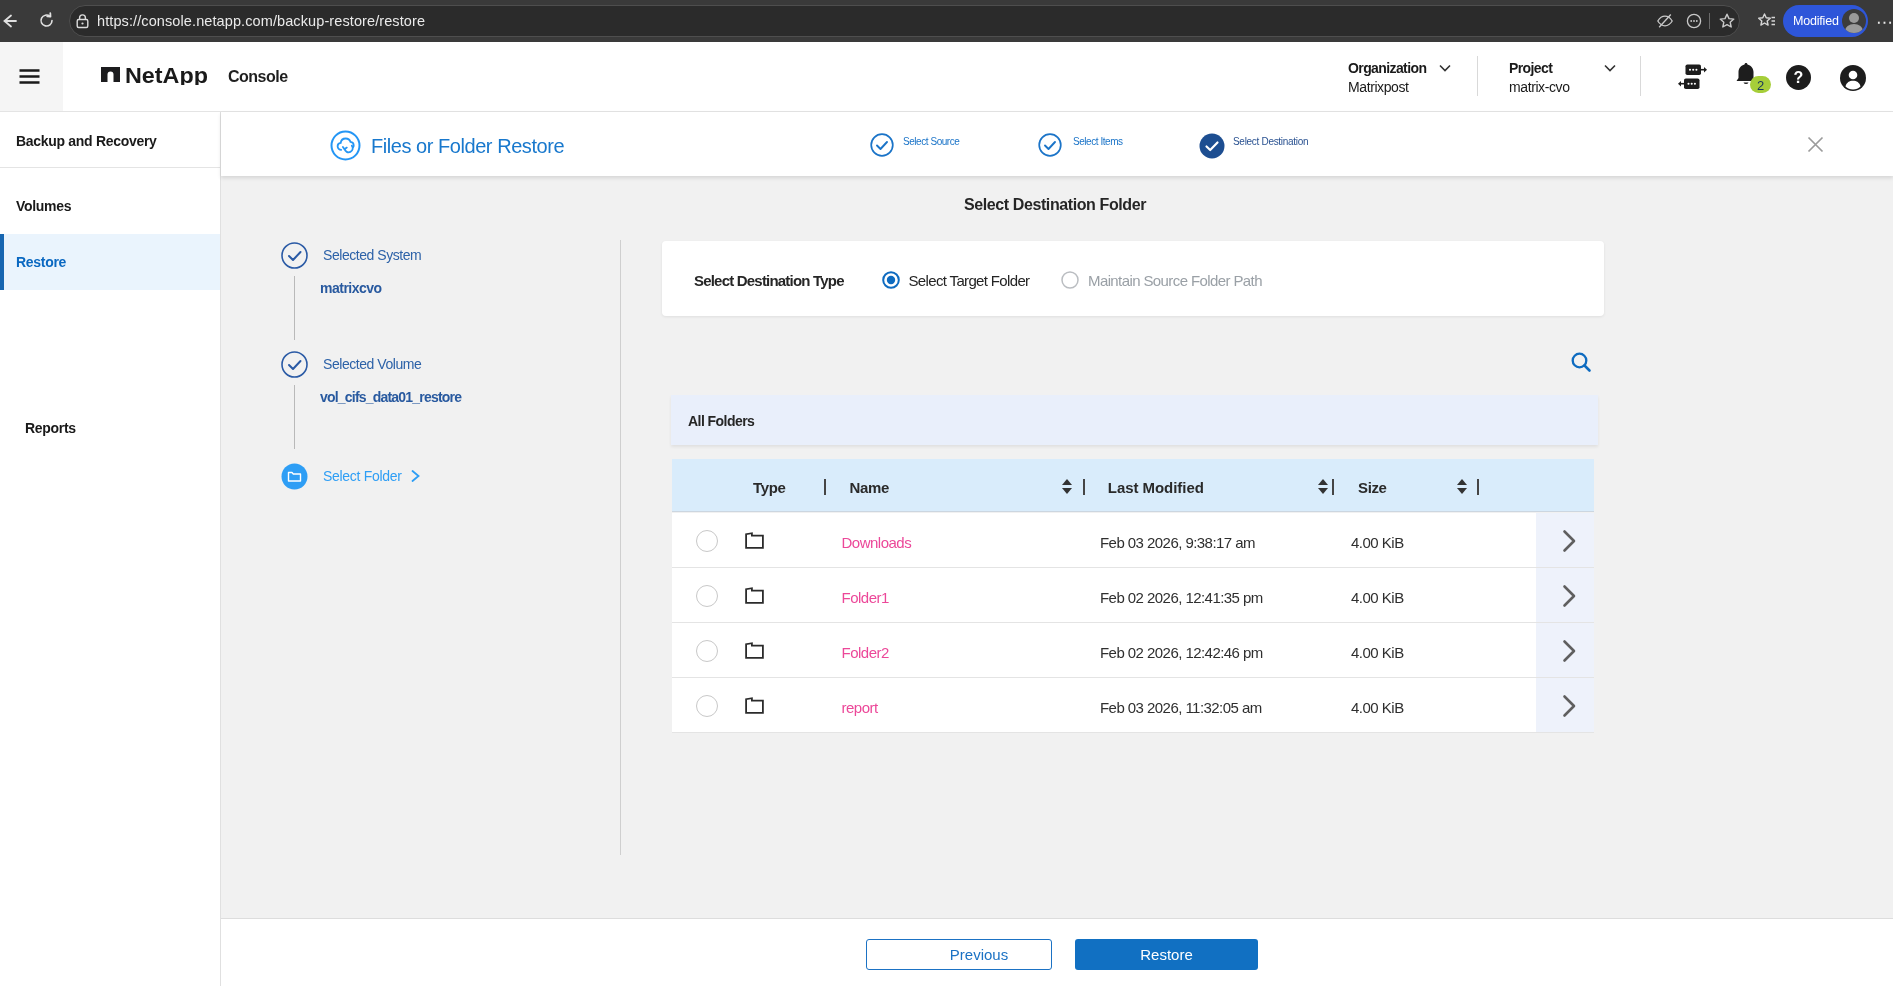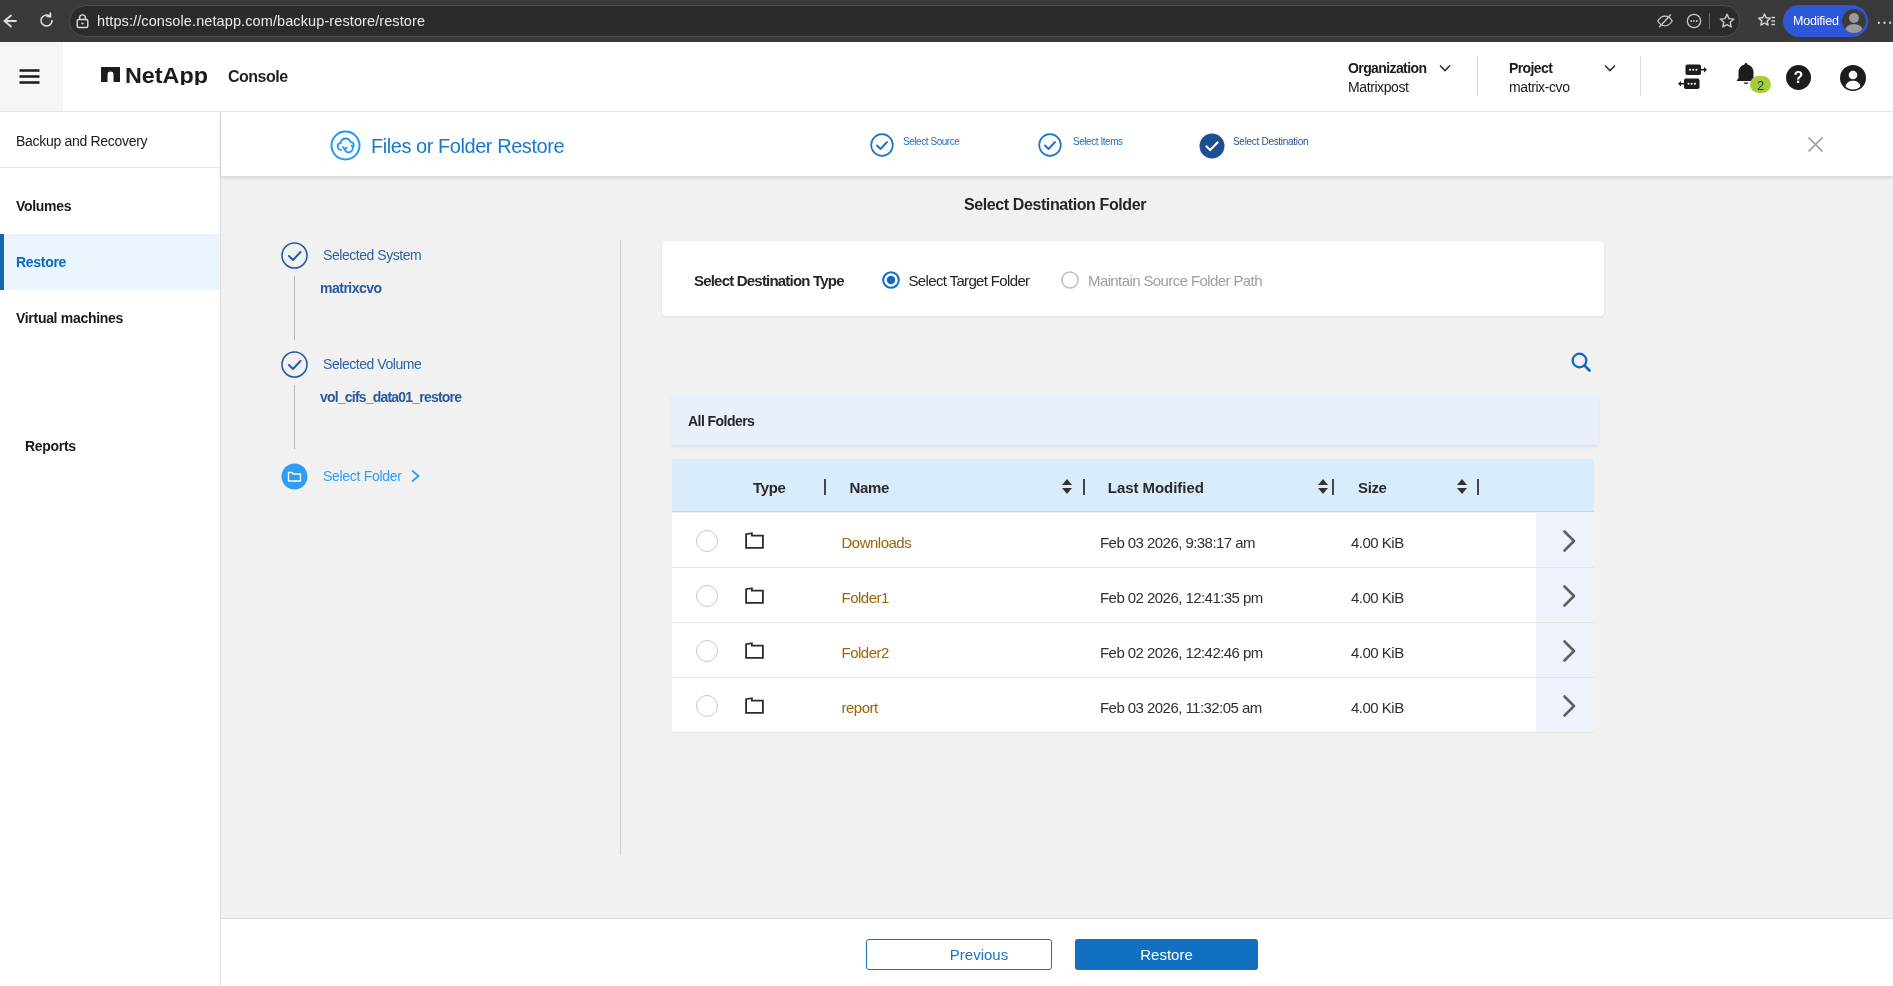"Backup and Recovery" #sb-title { font-weight: 400 -> 700 }
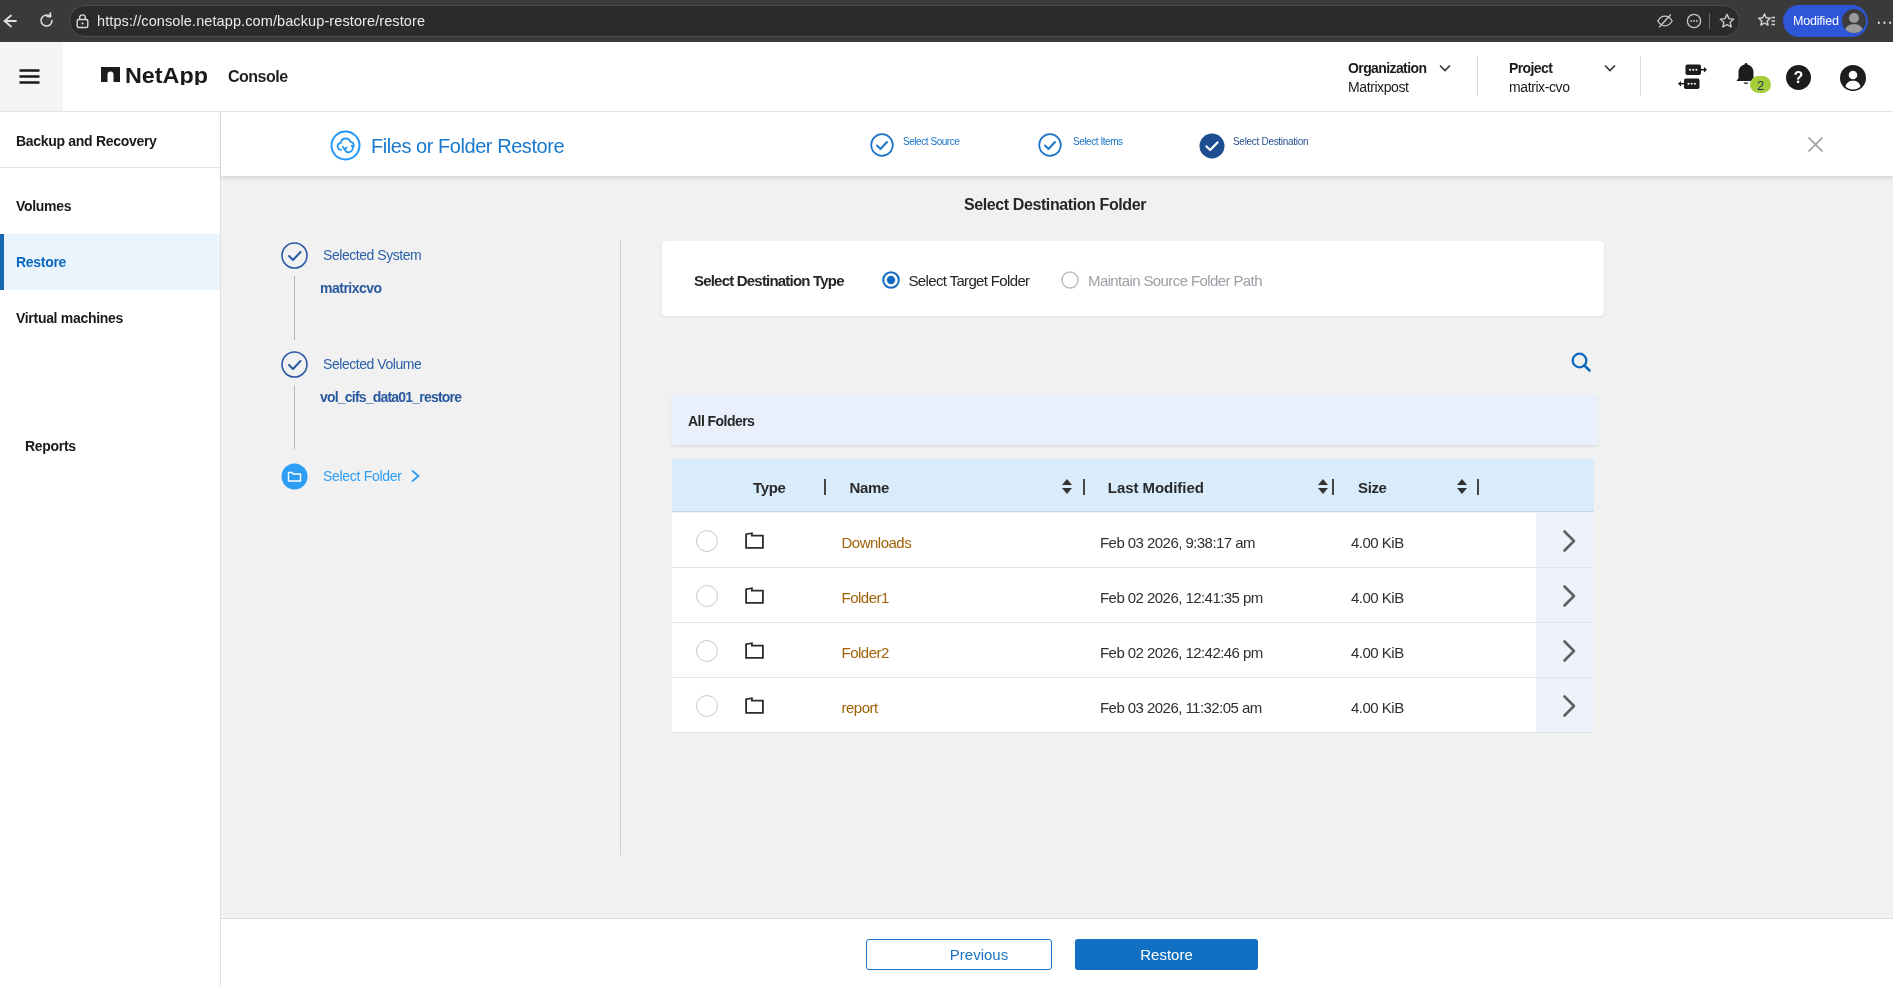"Virtual machines" div.nav-item { html: <div>Virtual machines</div> -> none }
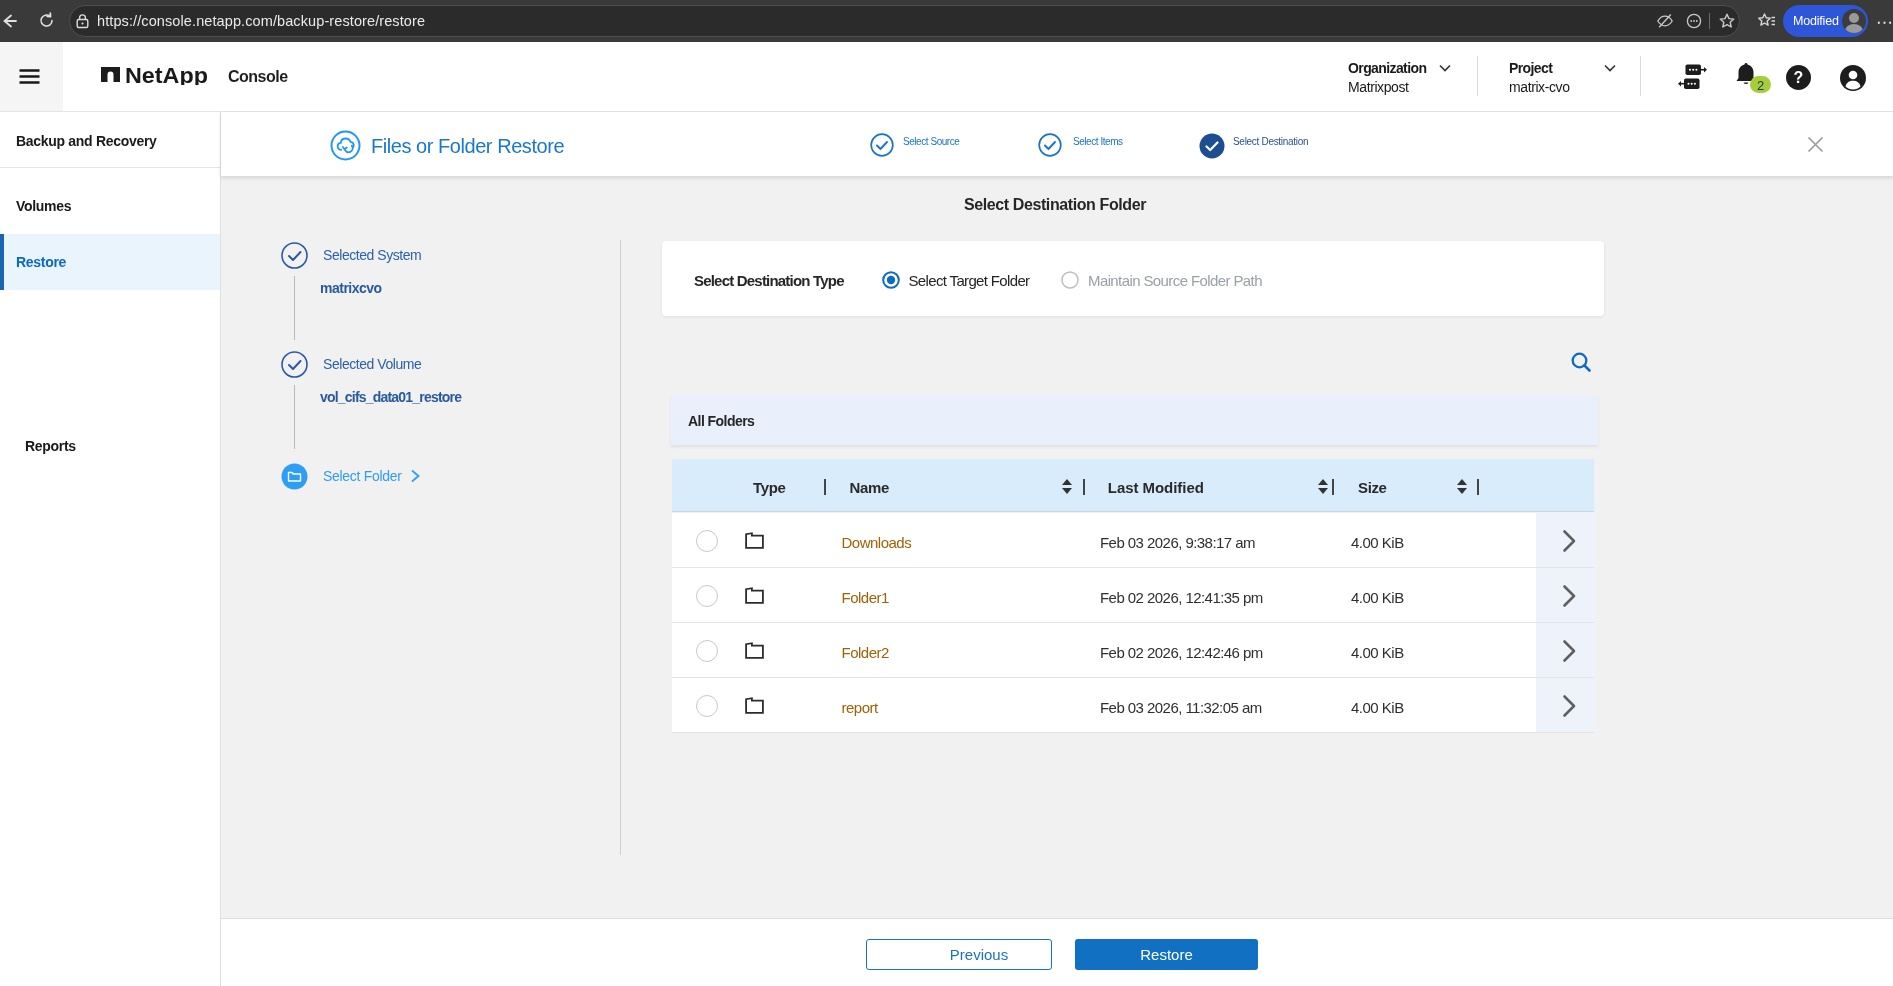"Reports" div.nav-item { top: 306px -> 288px }
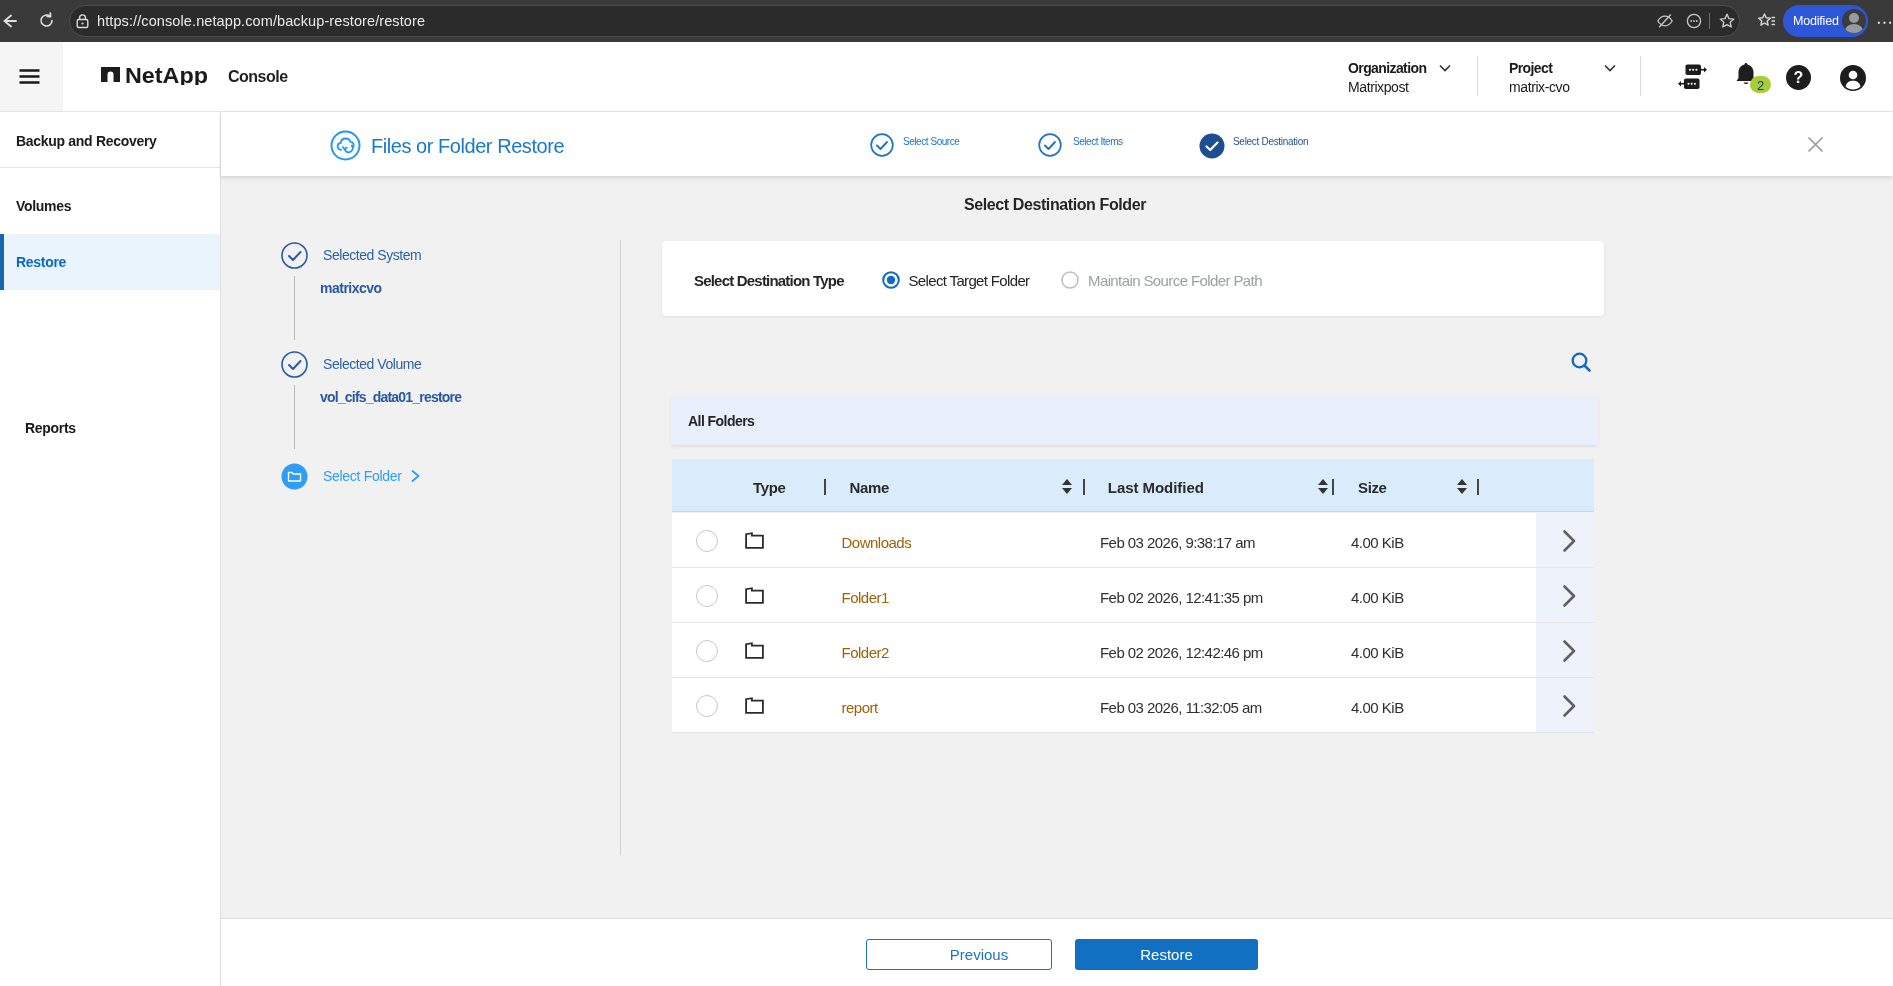"Downloads" .rname { color: #a16207 -> #ec4899 }
